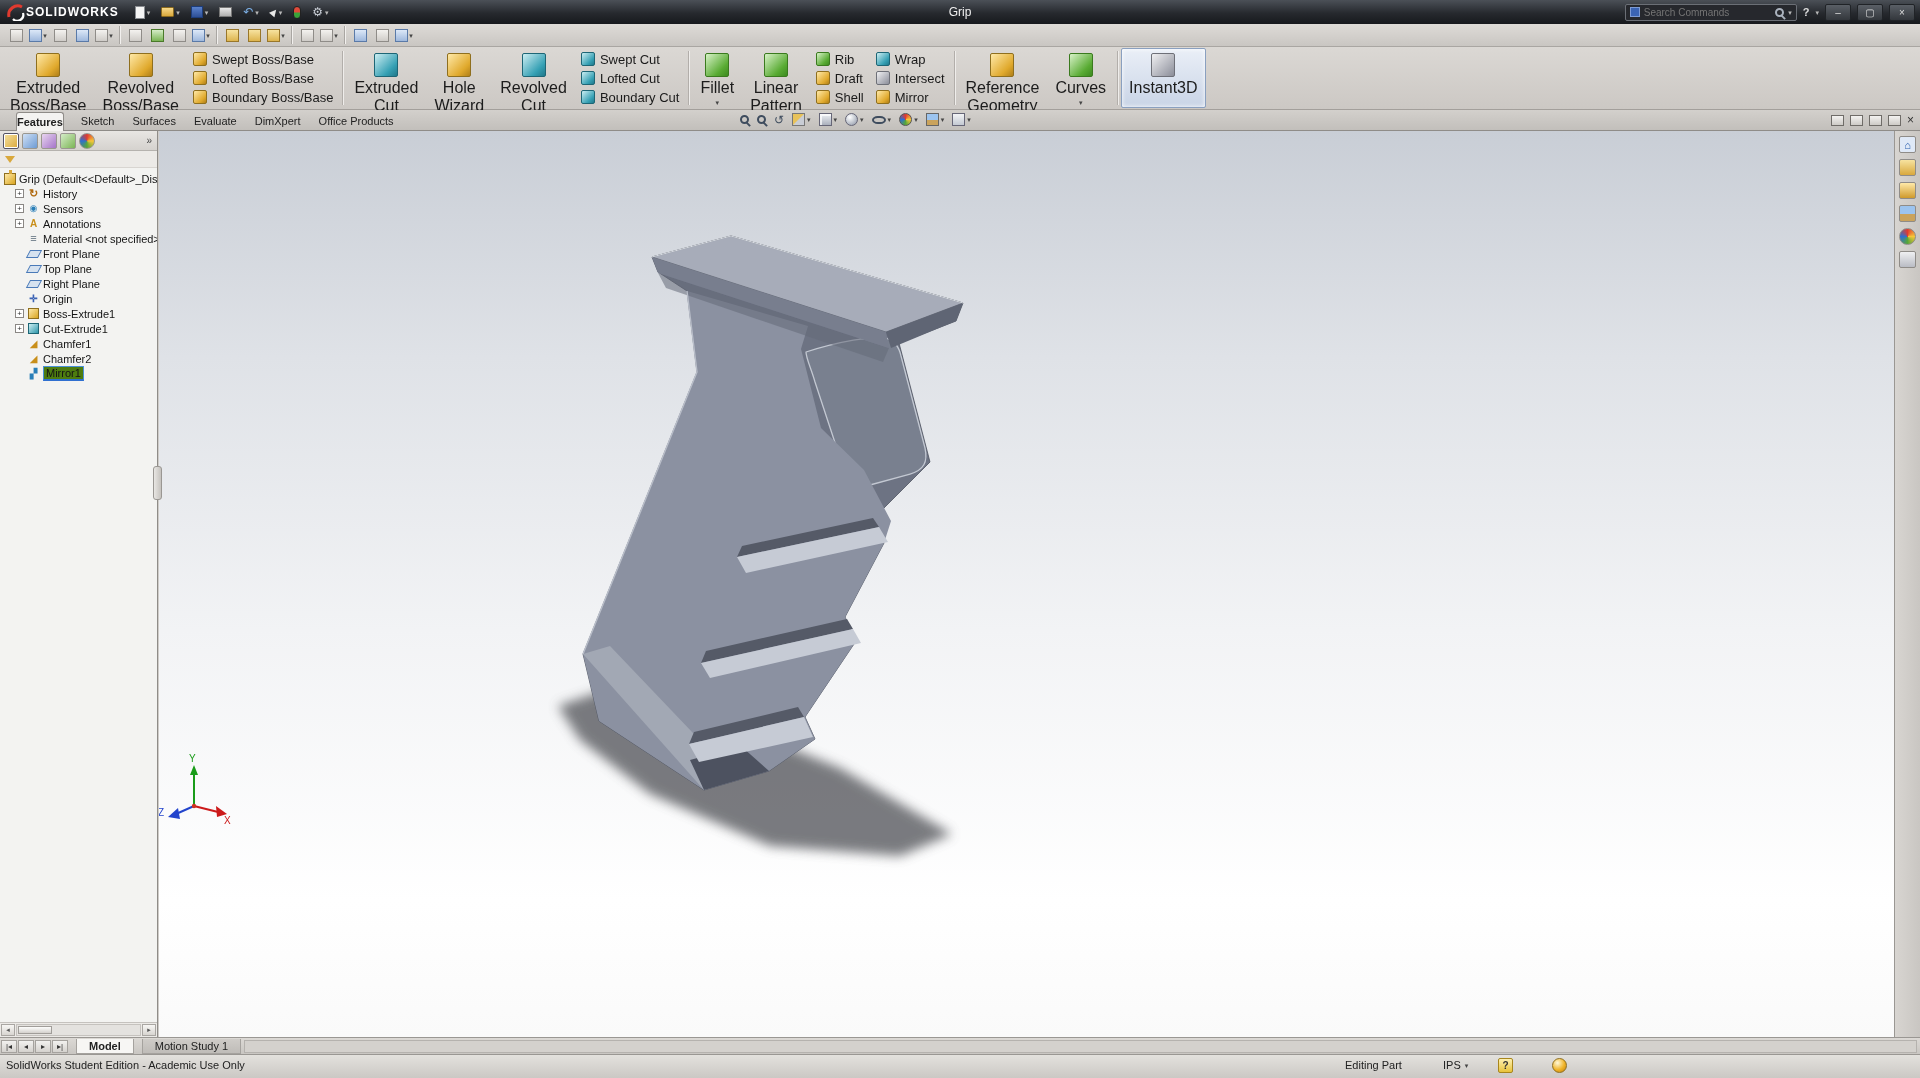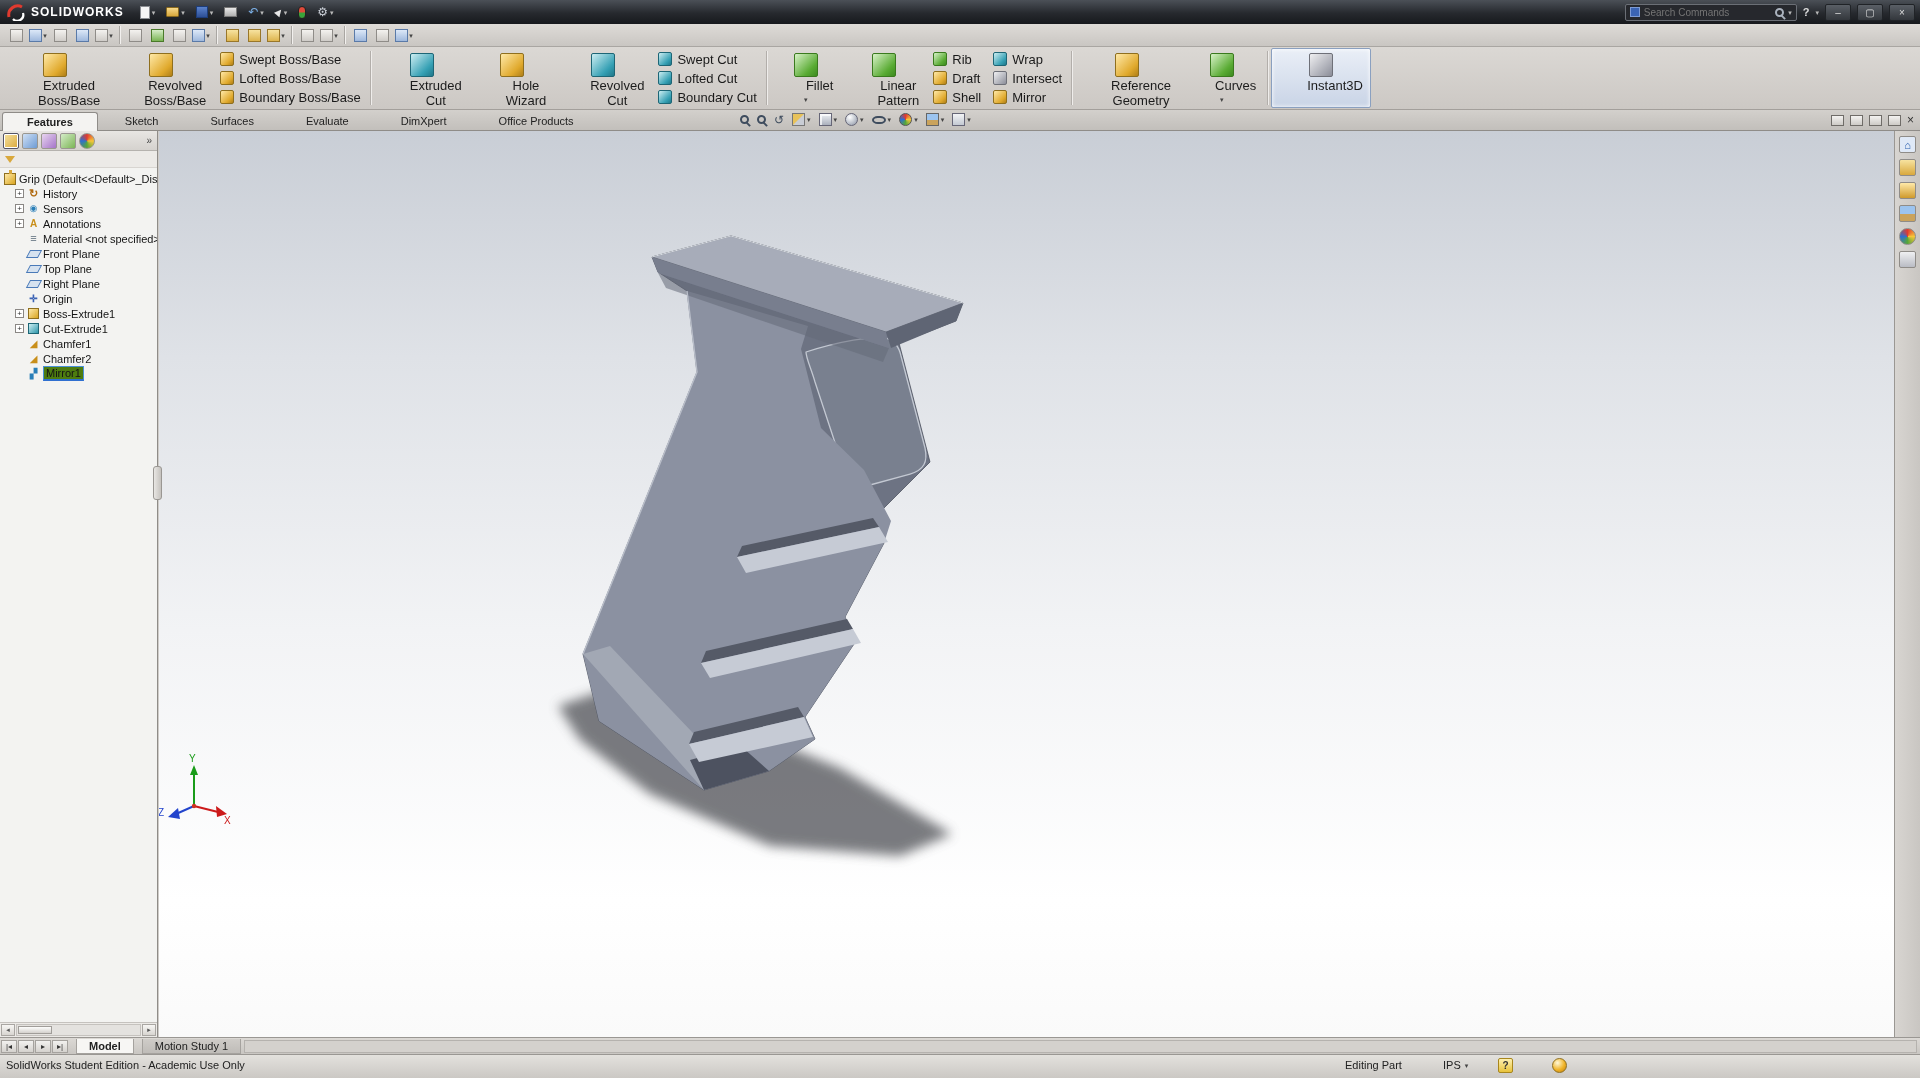"SOLIDWORKS" .logo { gap: 5px -> none }
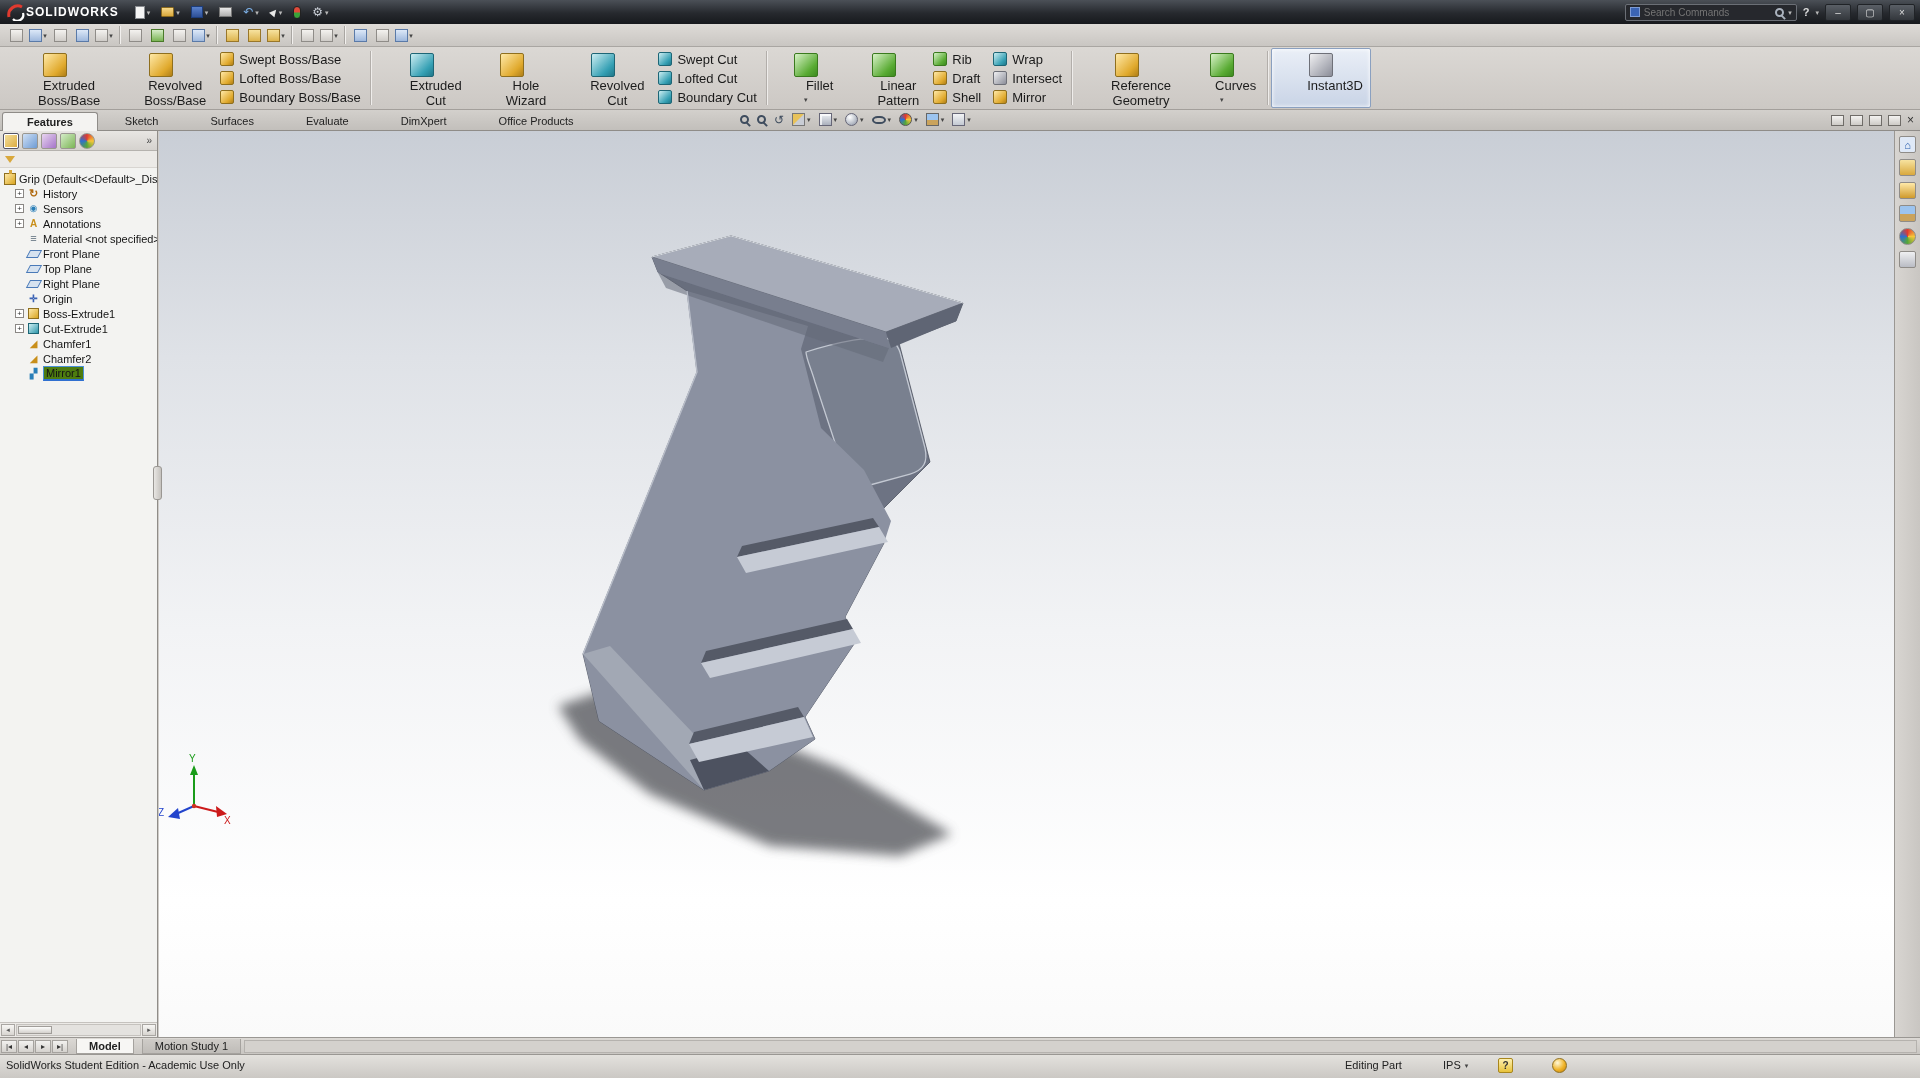"Grip" div.tb-title { html: none -> <div>Grip</div> }
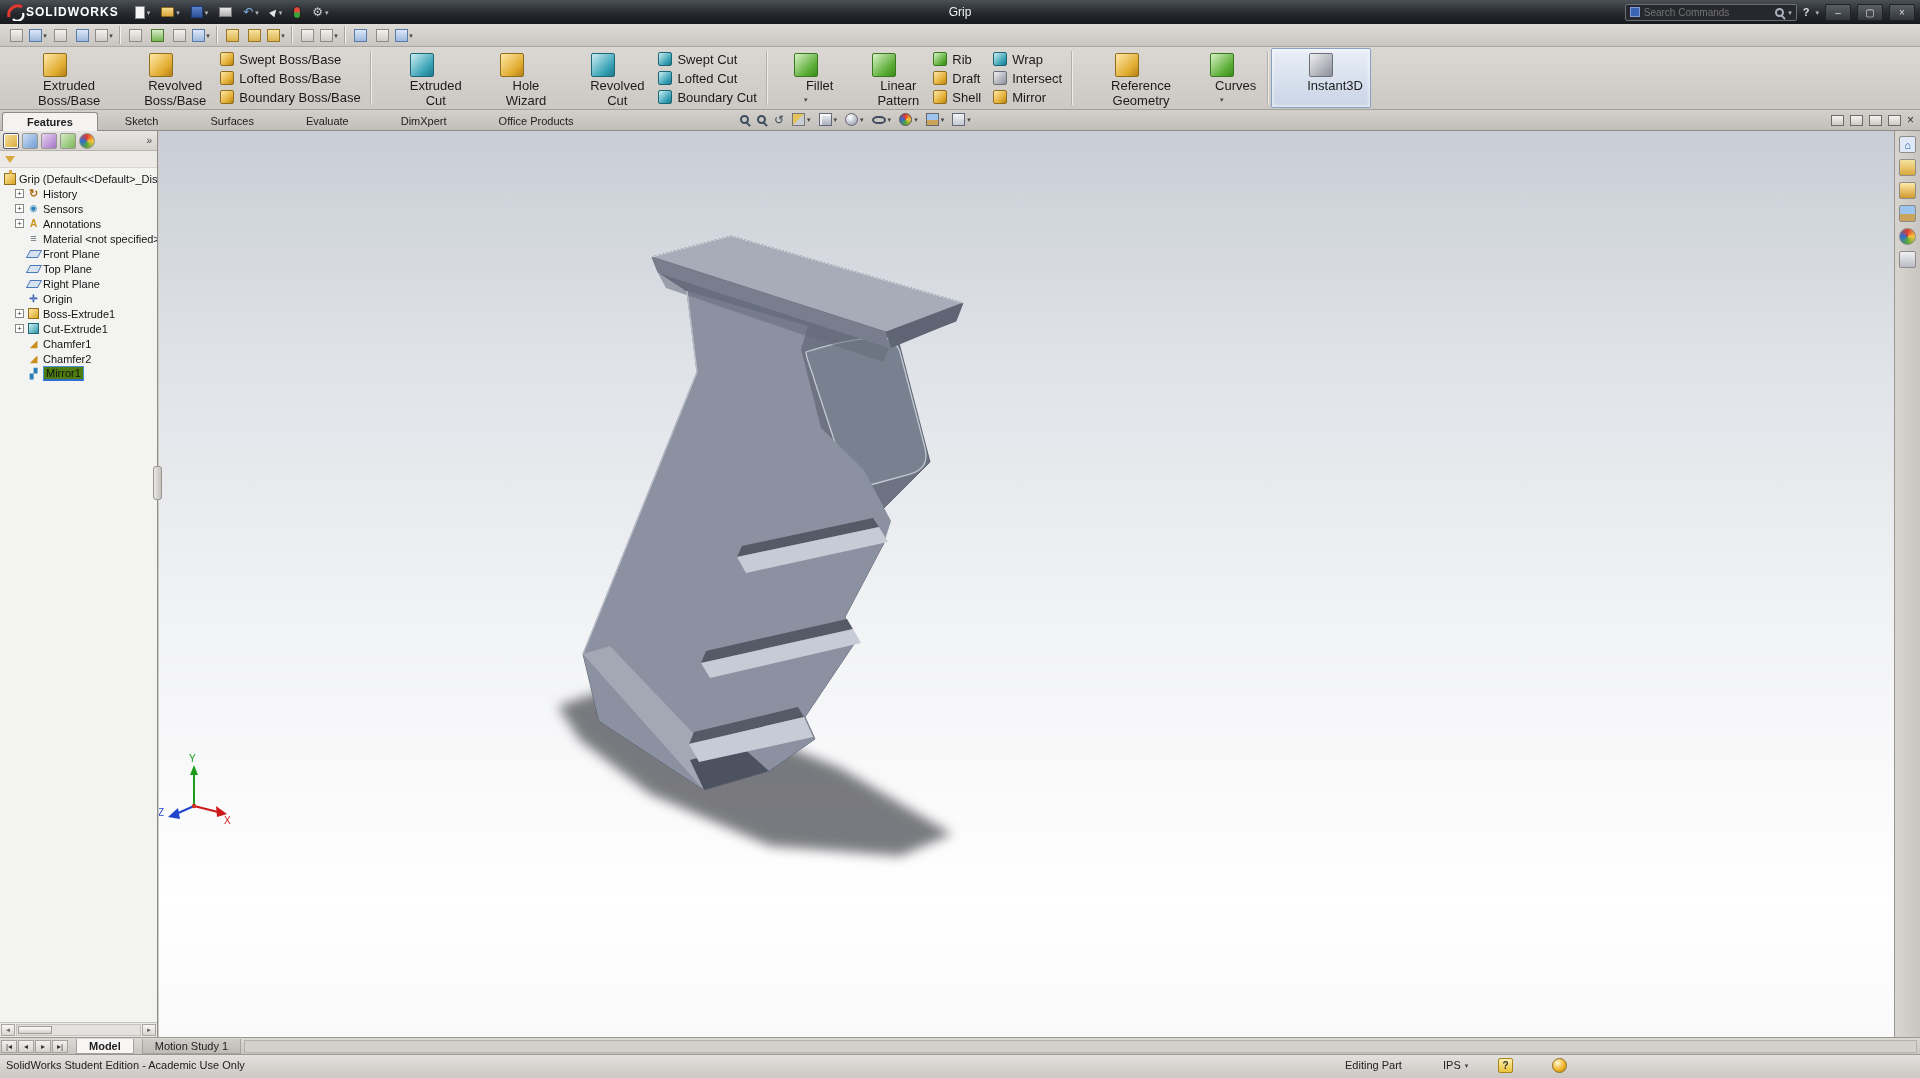"Extruded" .rb-big .rlbl { font-size: 13px -> 16px; margin-left: 28px -> none }
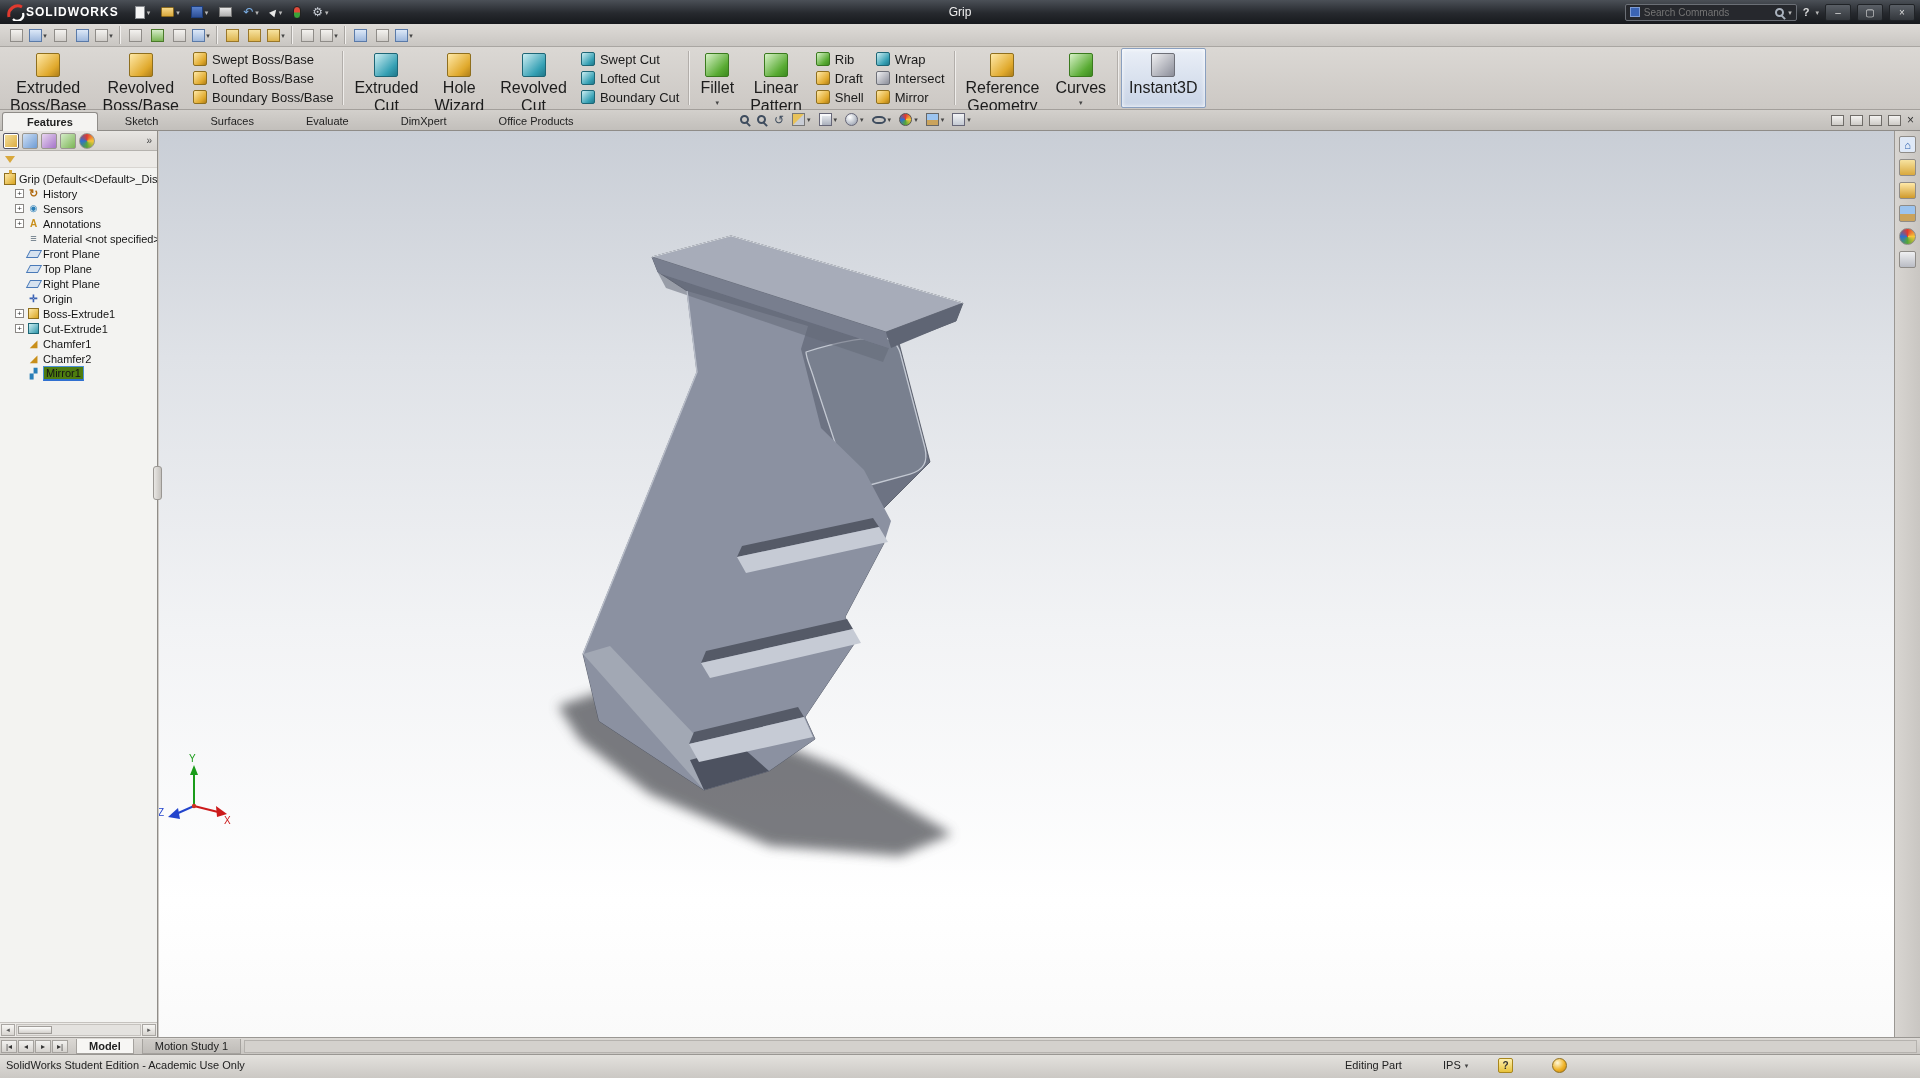"Features" .tab { margin-left: 2px -> 16px; padding: 3px 24px -> 3px 0 }
